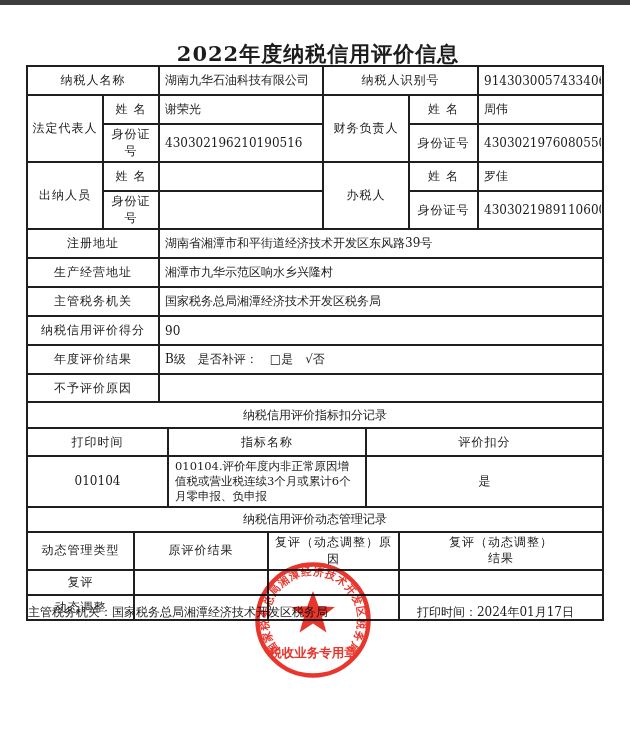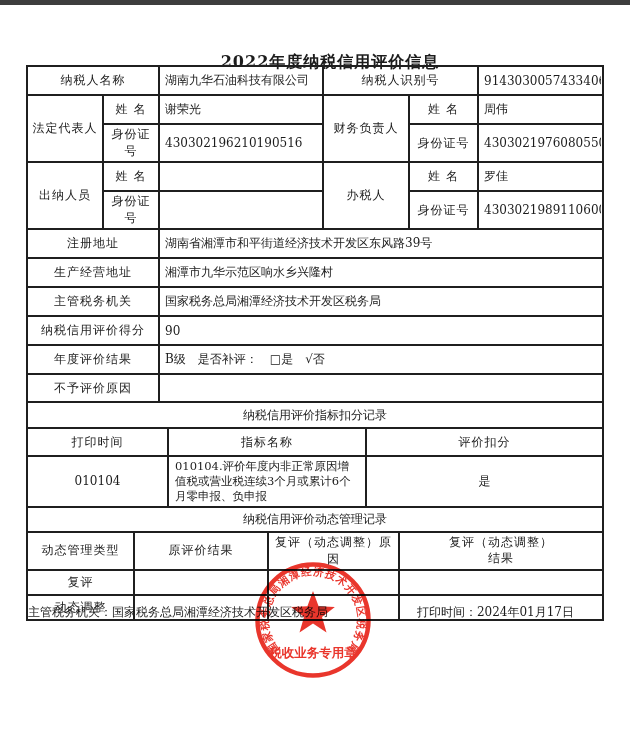"2022年度纳税信用评价信息" .doc-title { font-size: 16px -> 21px; margin: 16px -> 4px }
